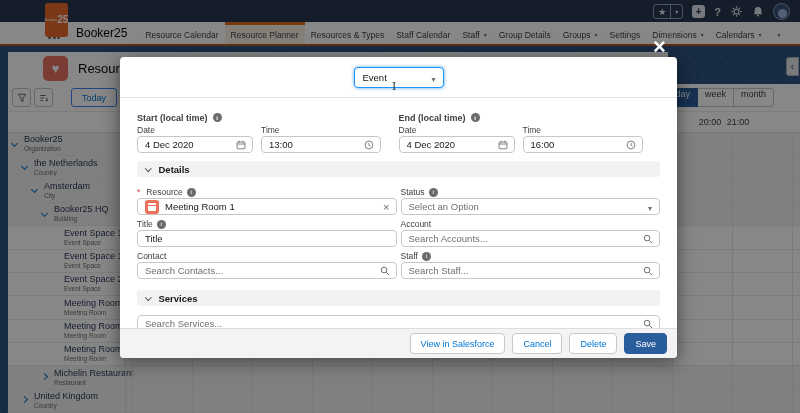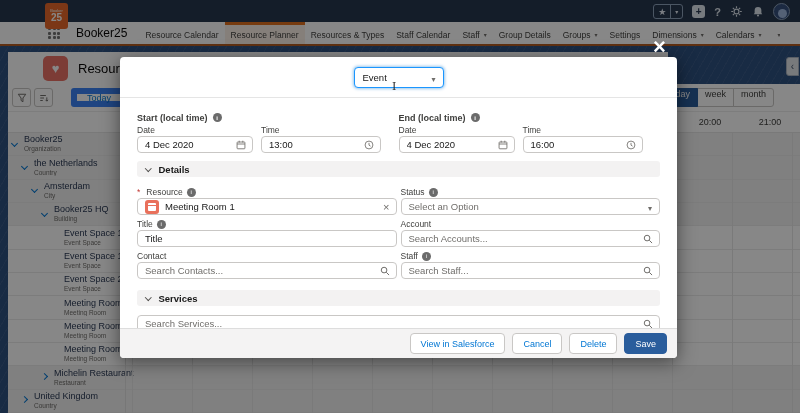"25" .logo { flex-direction: column -> none; height: 26px -> 34px }
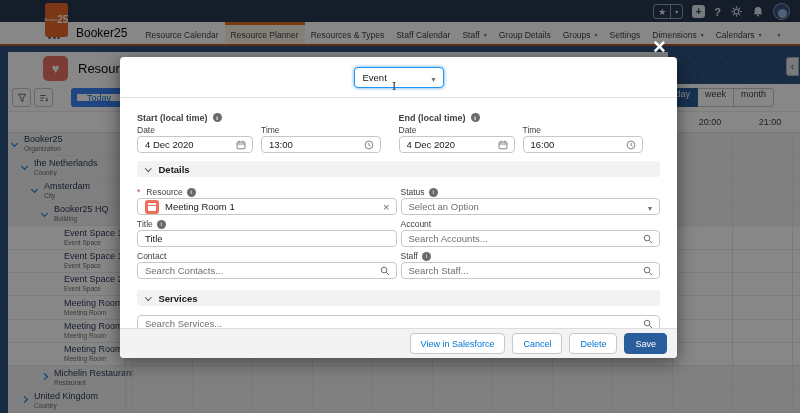"Today" .tb-btn { border: 6px solid #3b82f6 -> 1px solid #3b82f6 }
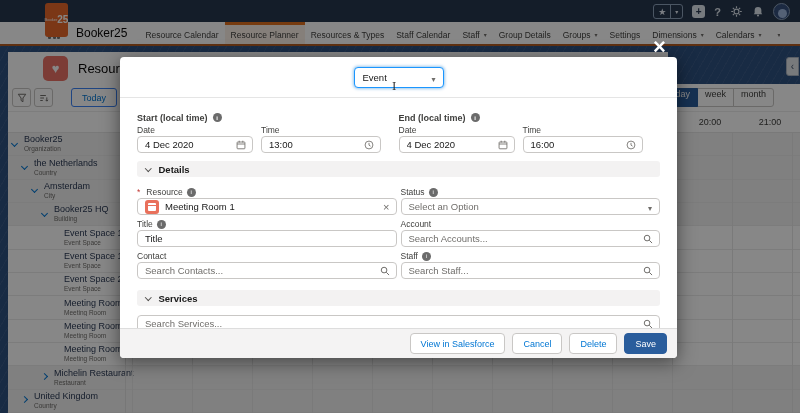"21:00" span.hour { left: 732px -> 700px }
